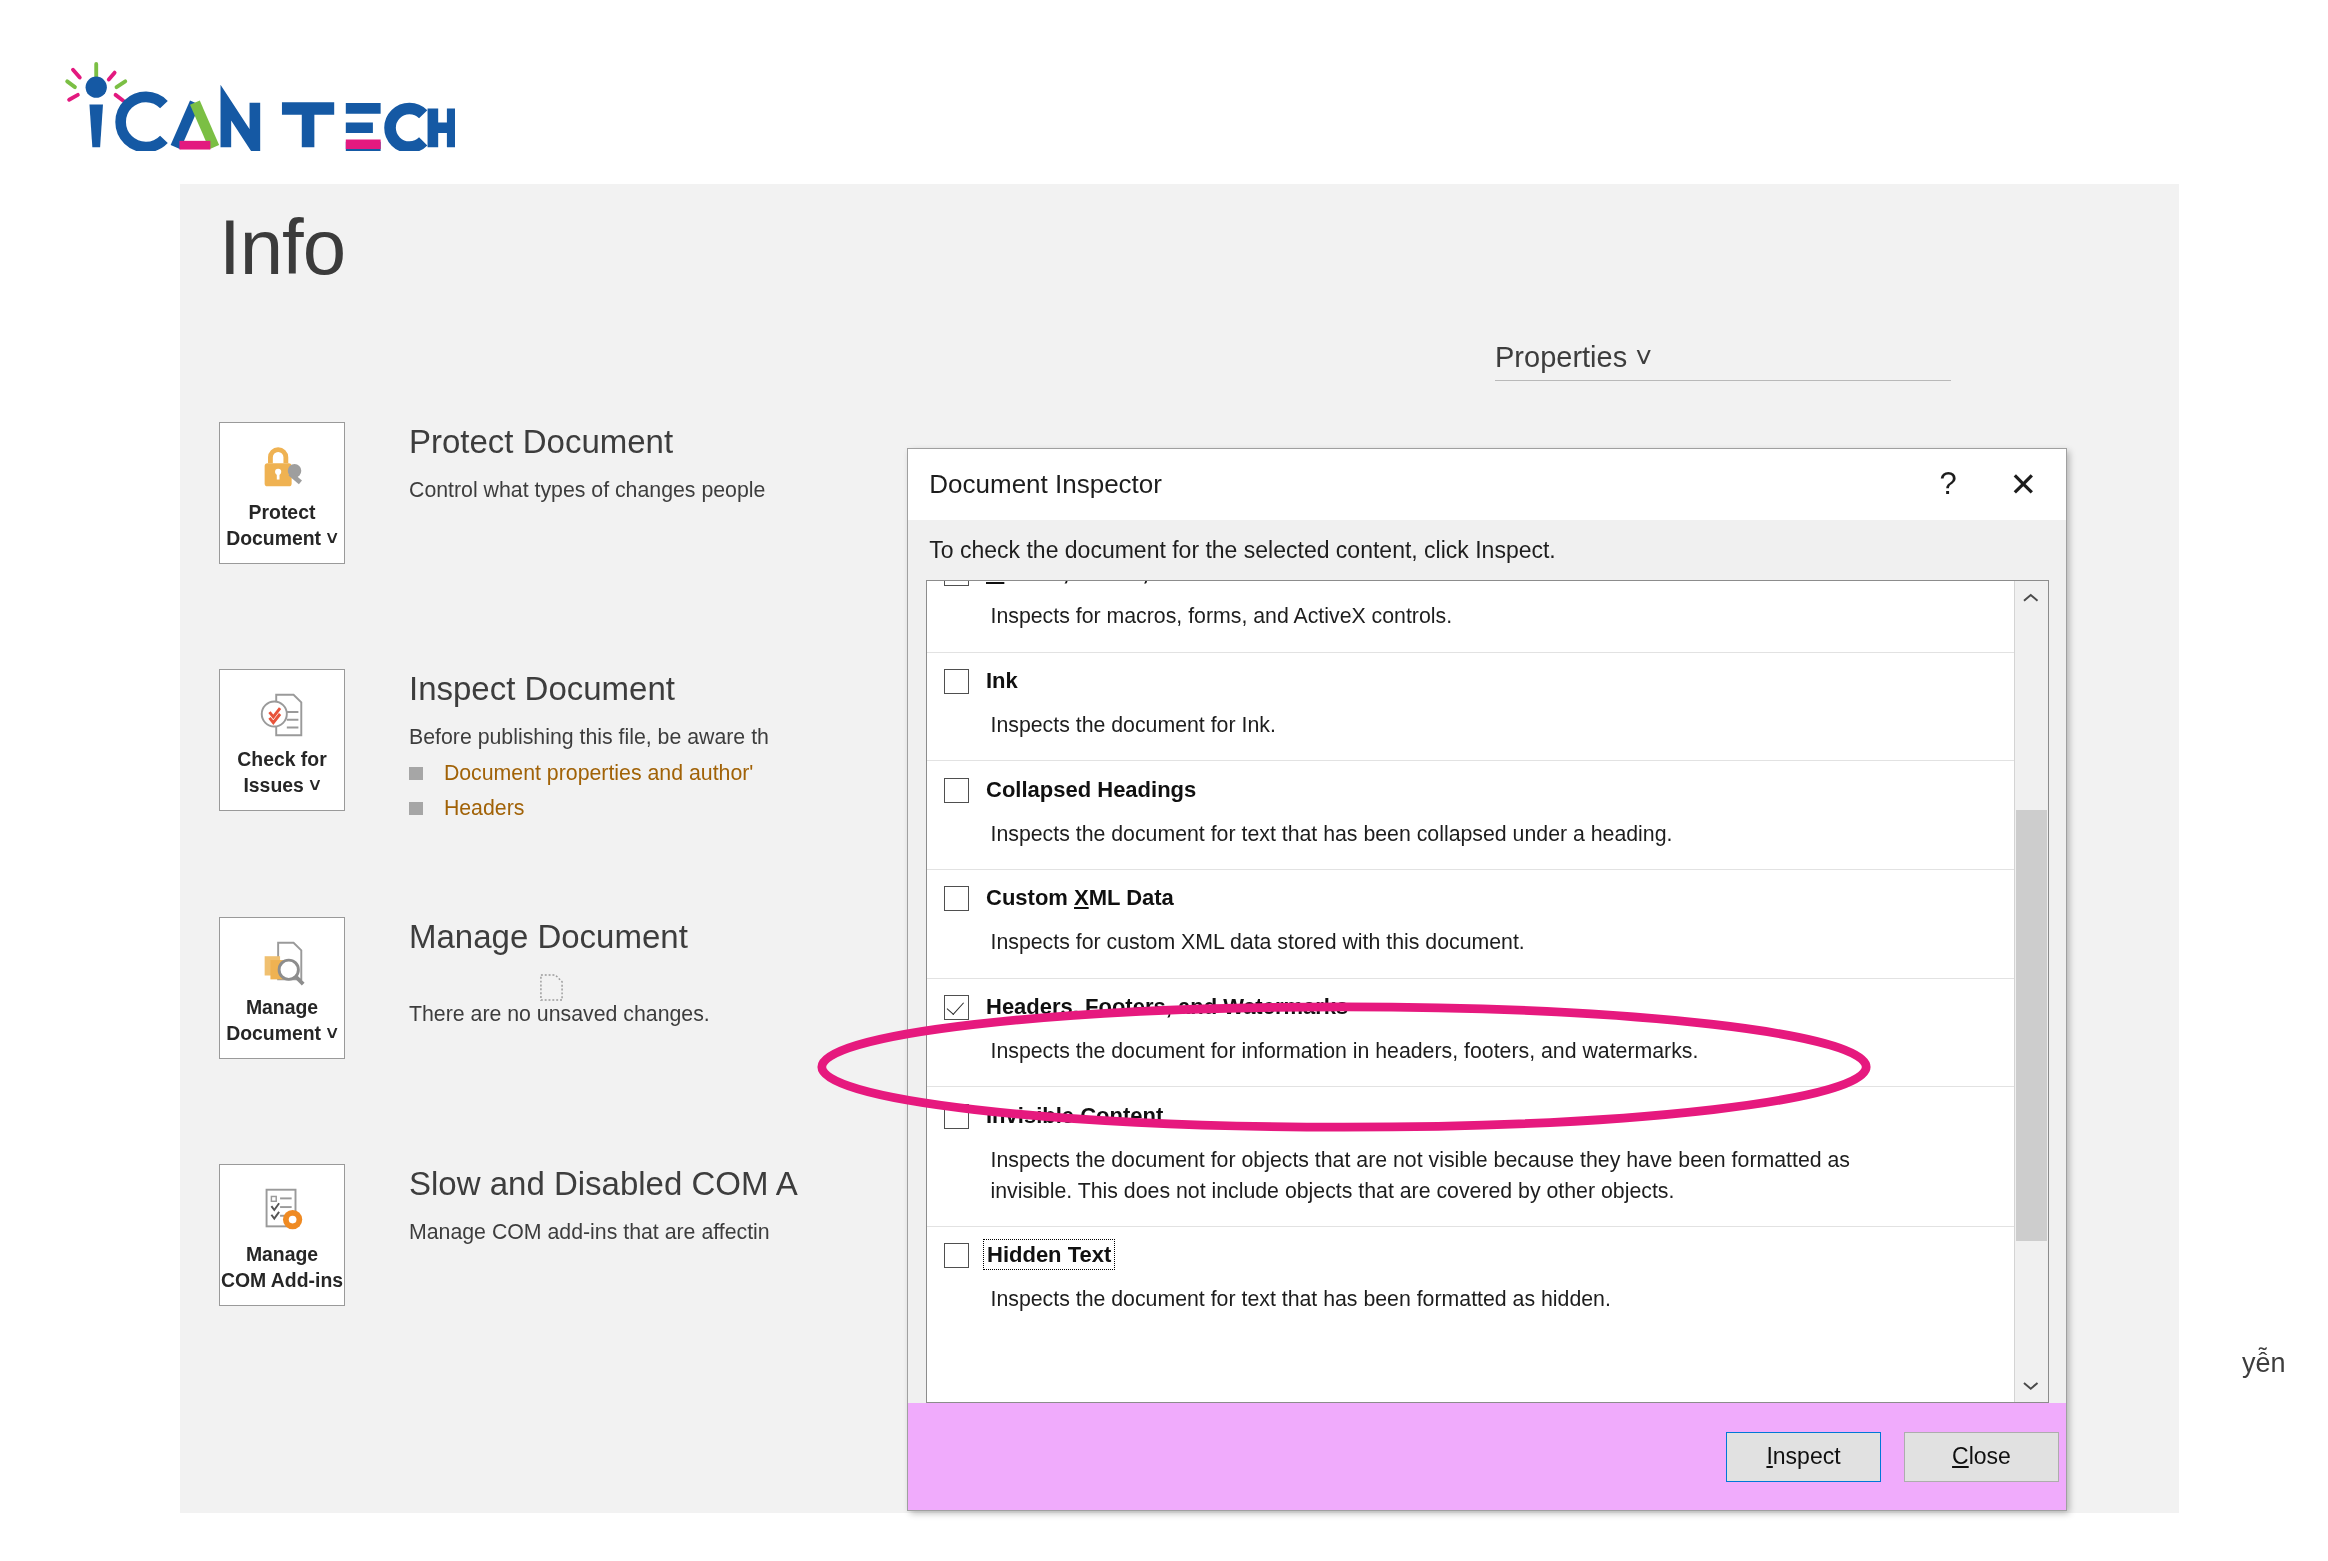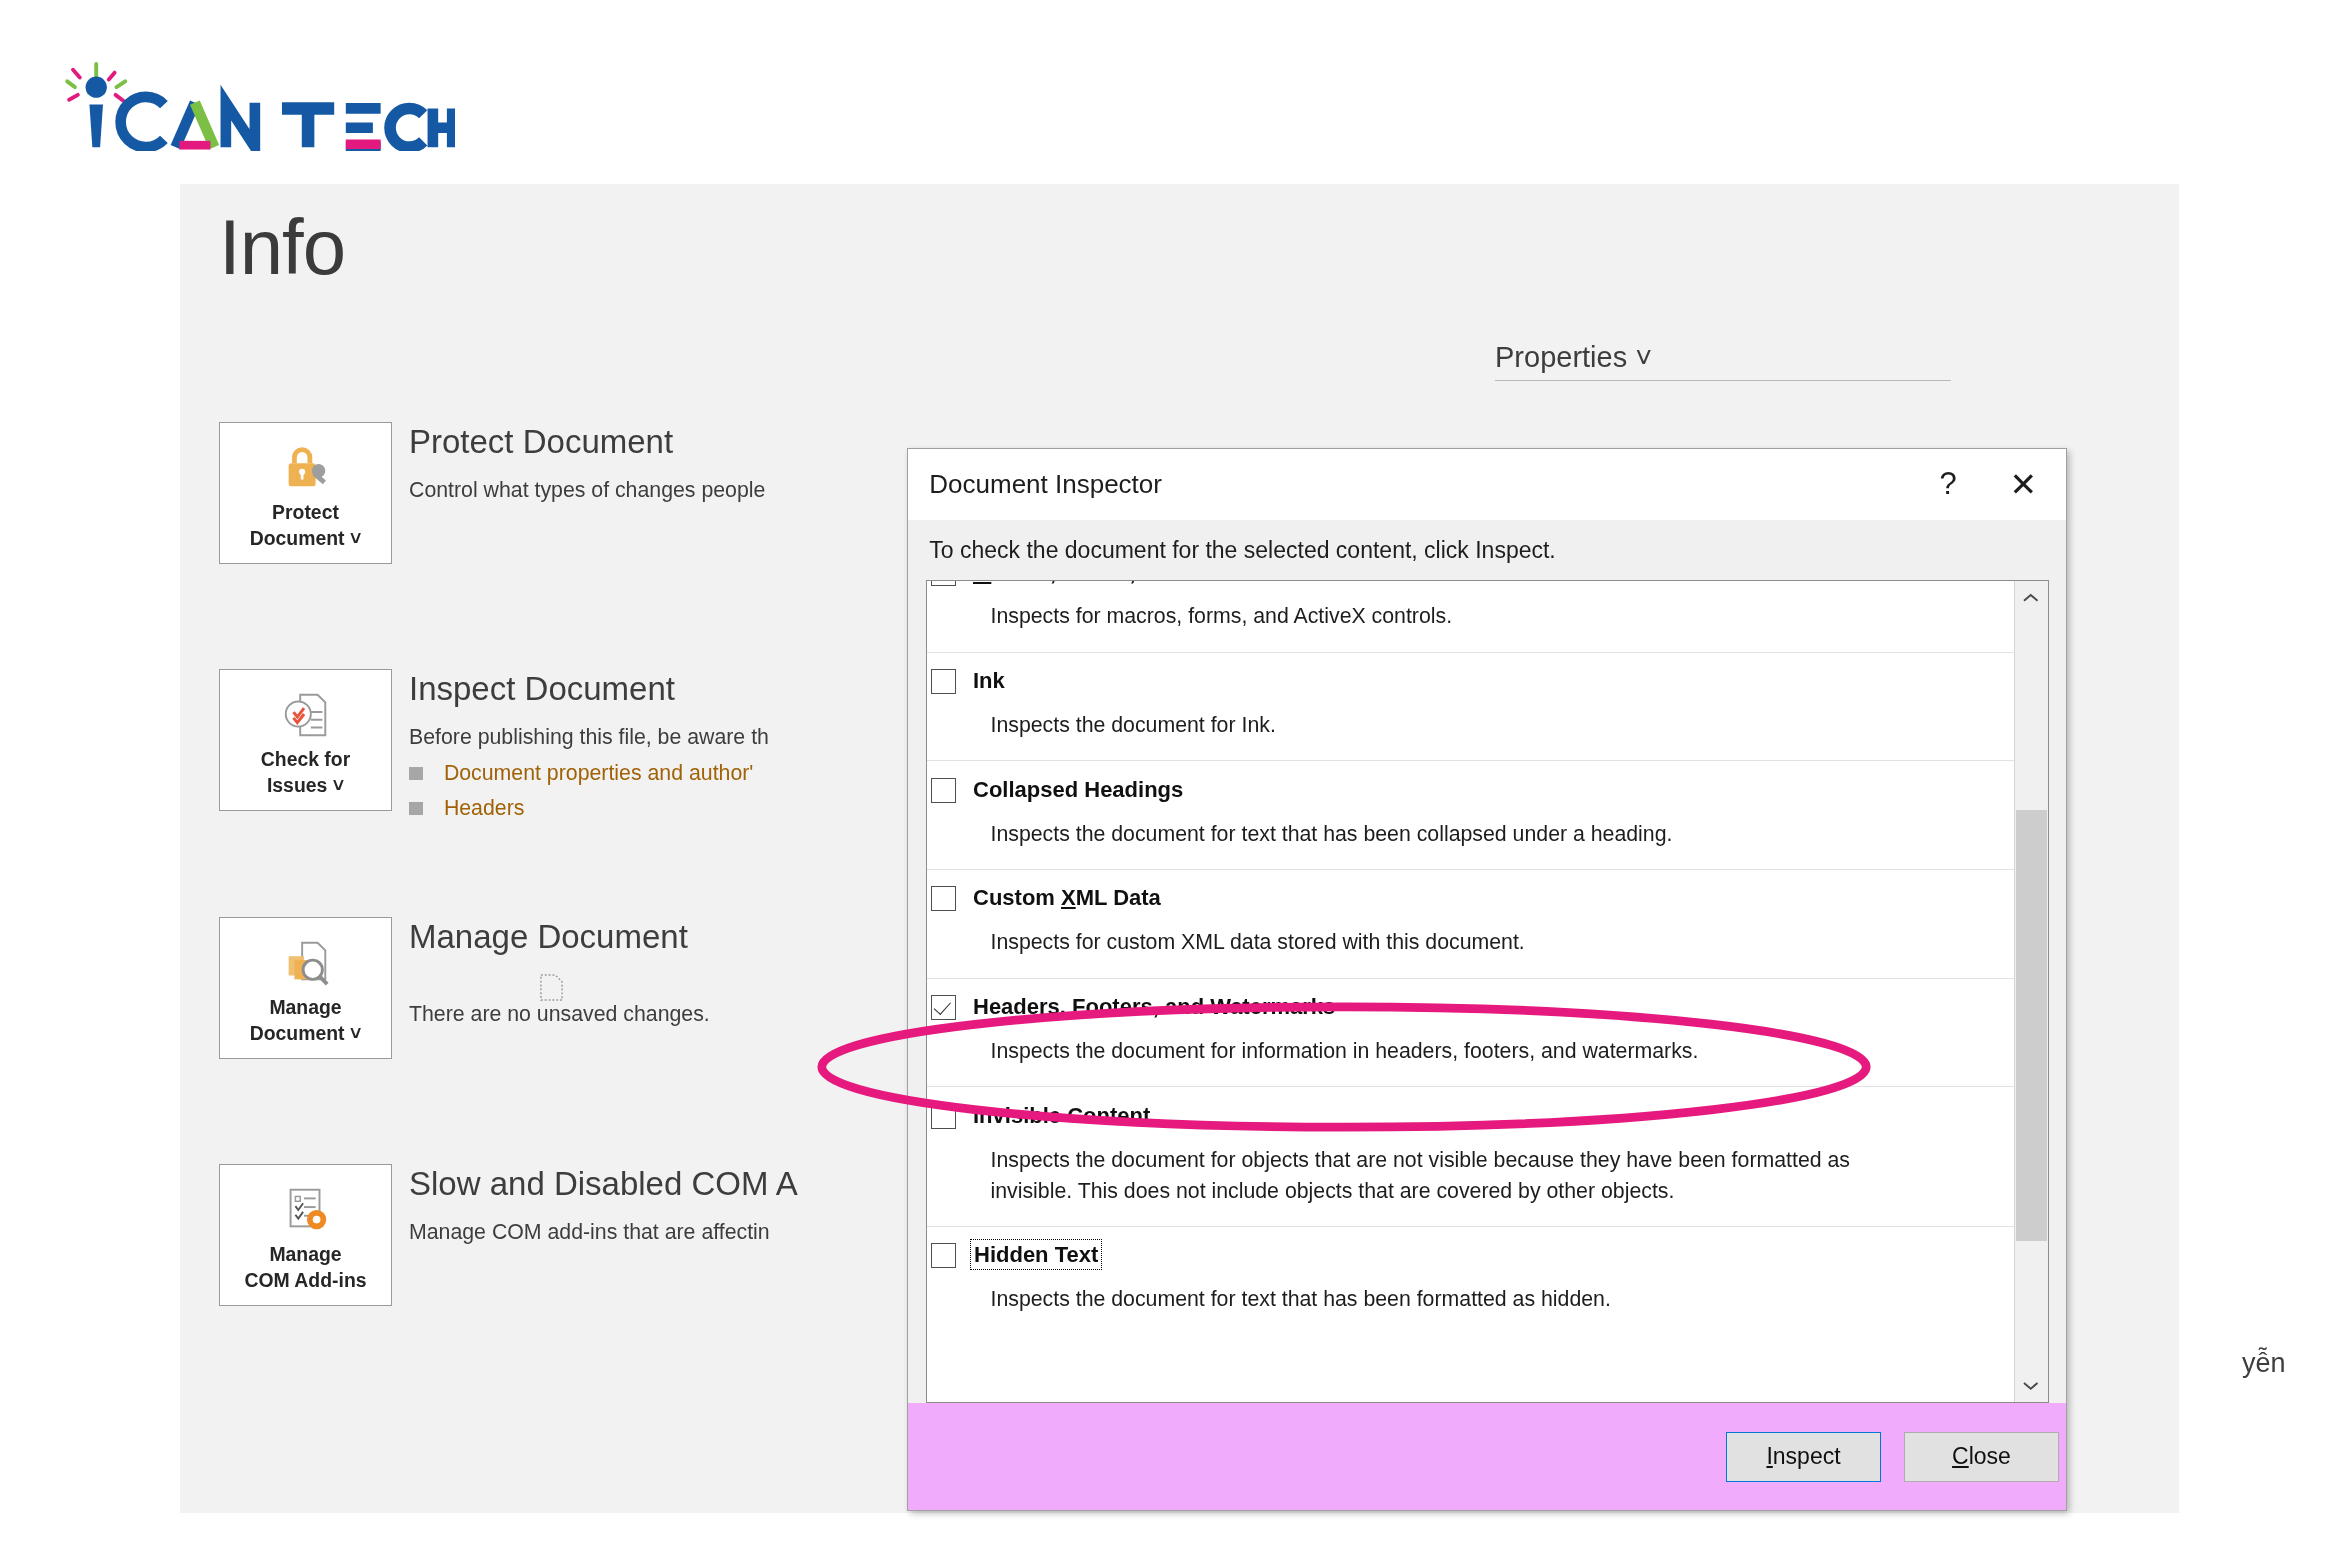"Protect" .bs-tile { width: 173px -> 126px }
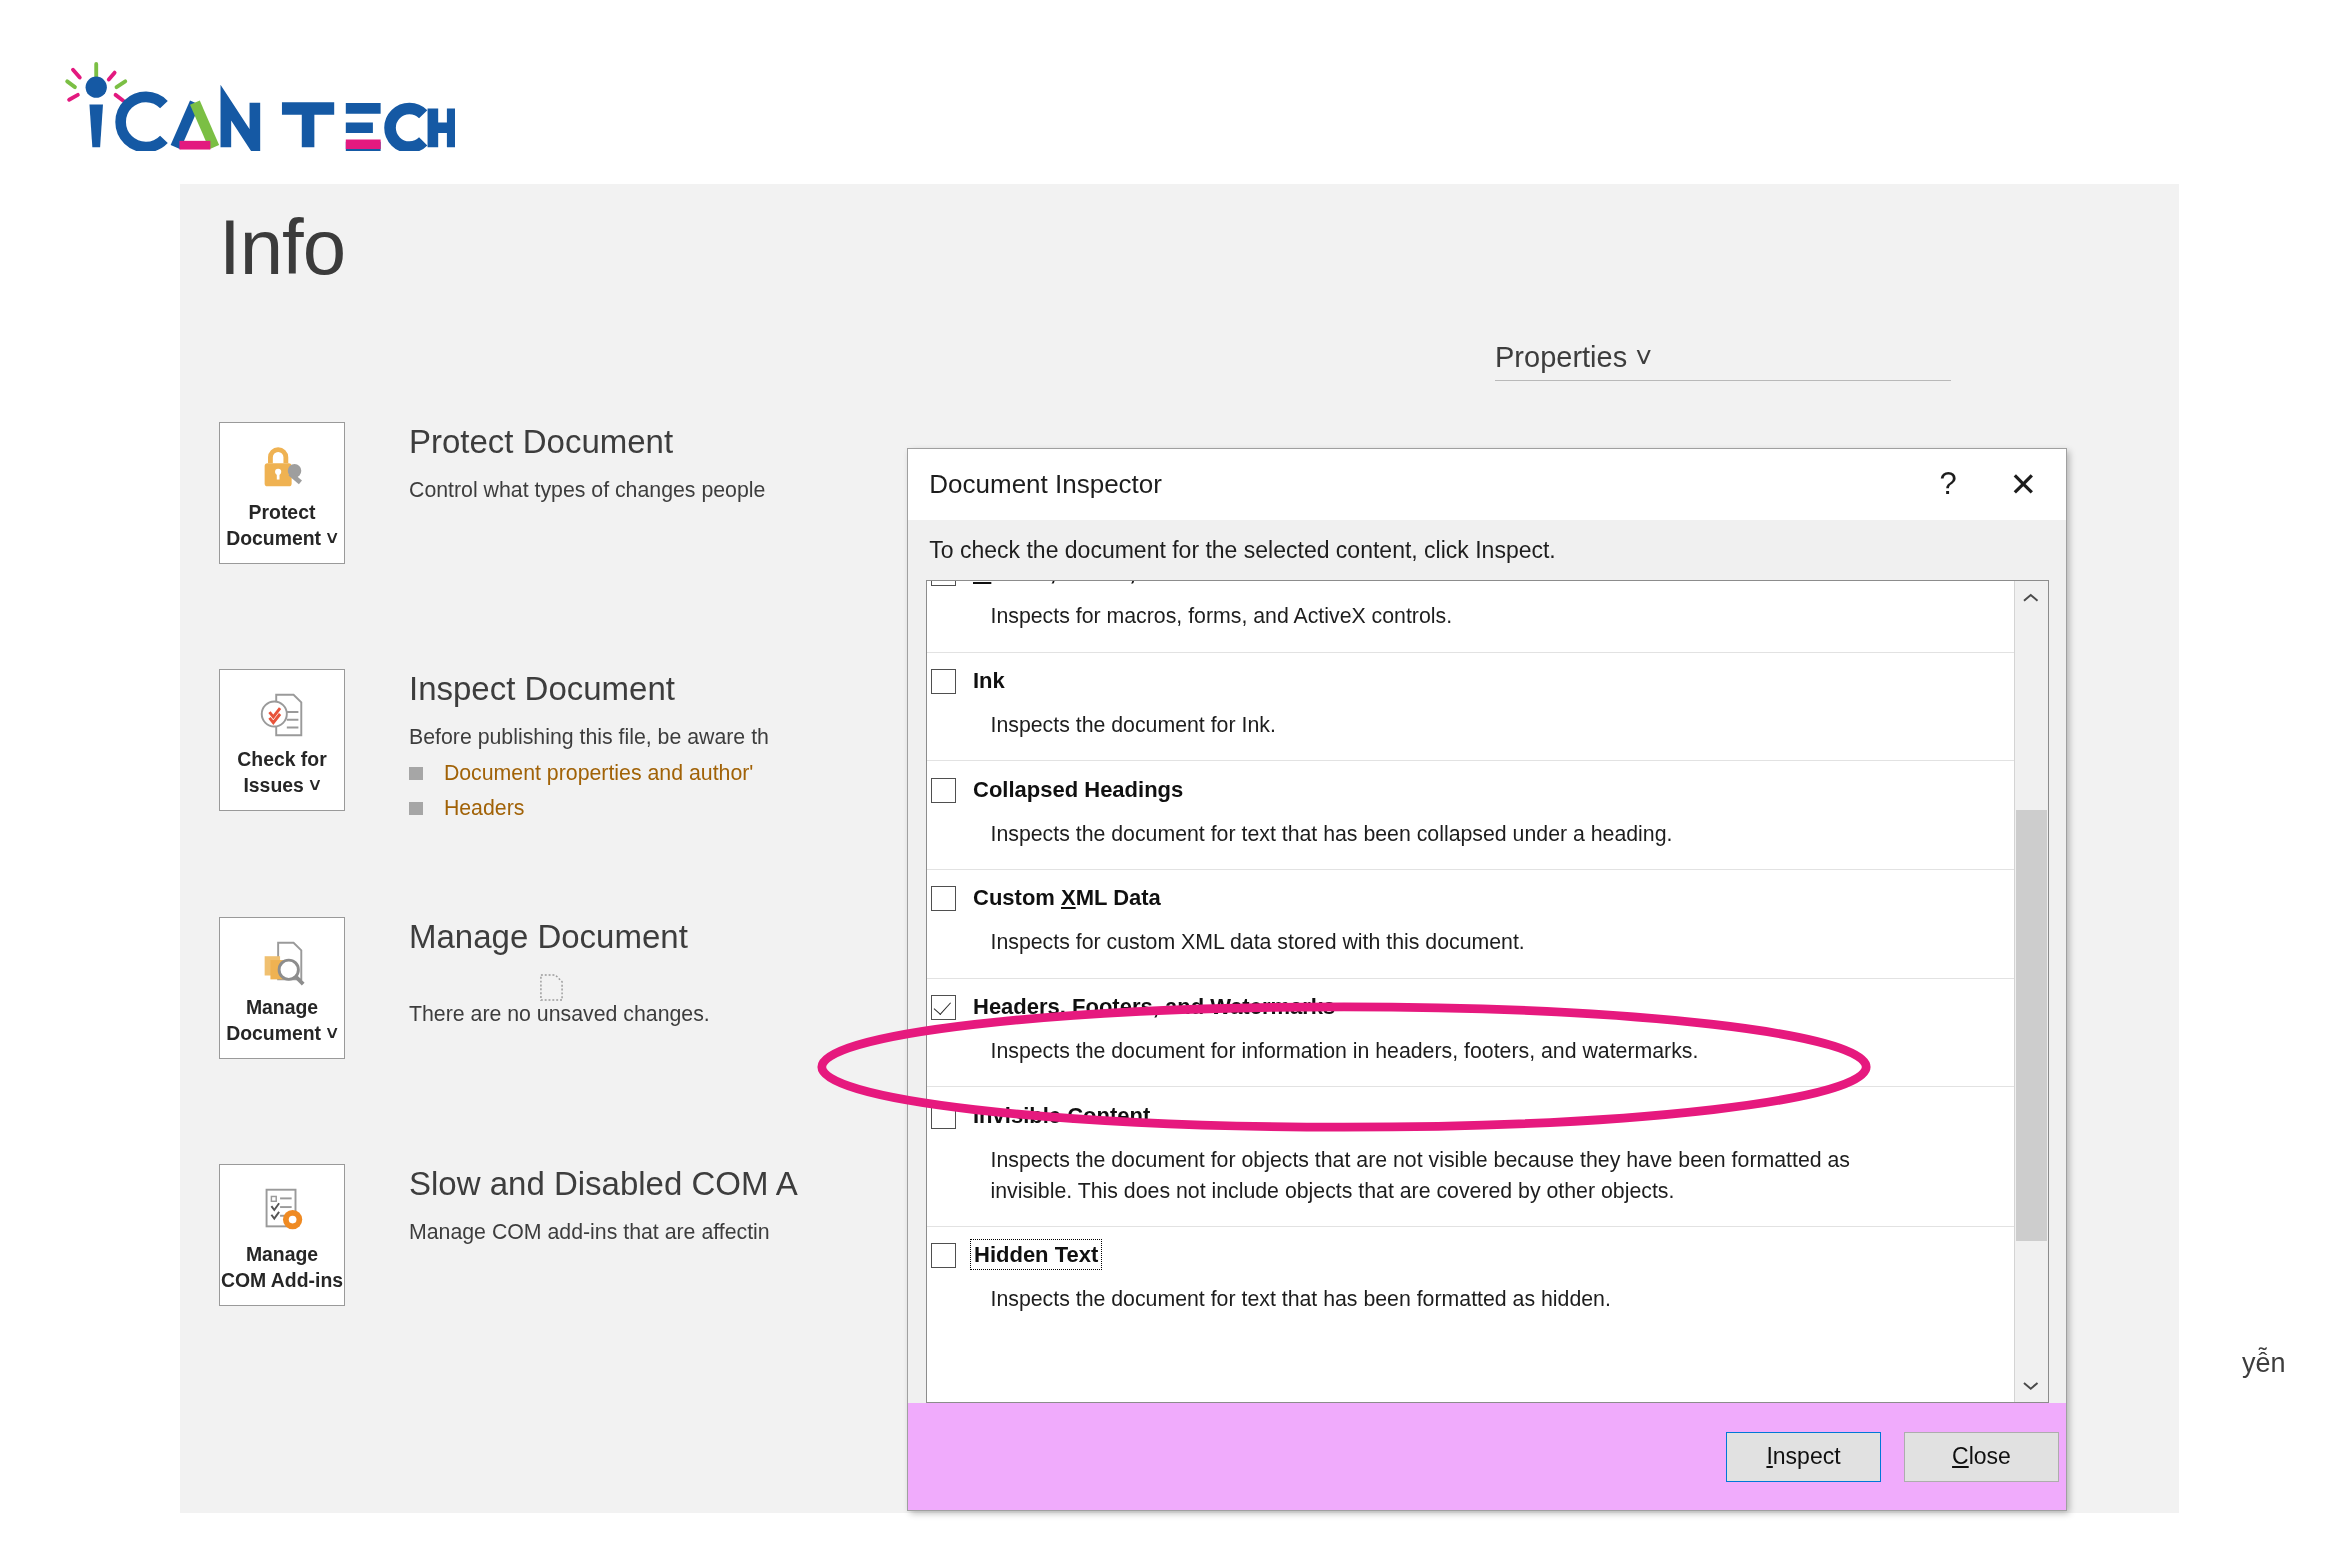"Ink" .lrow { padding-left: 4px -> 17px }
